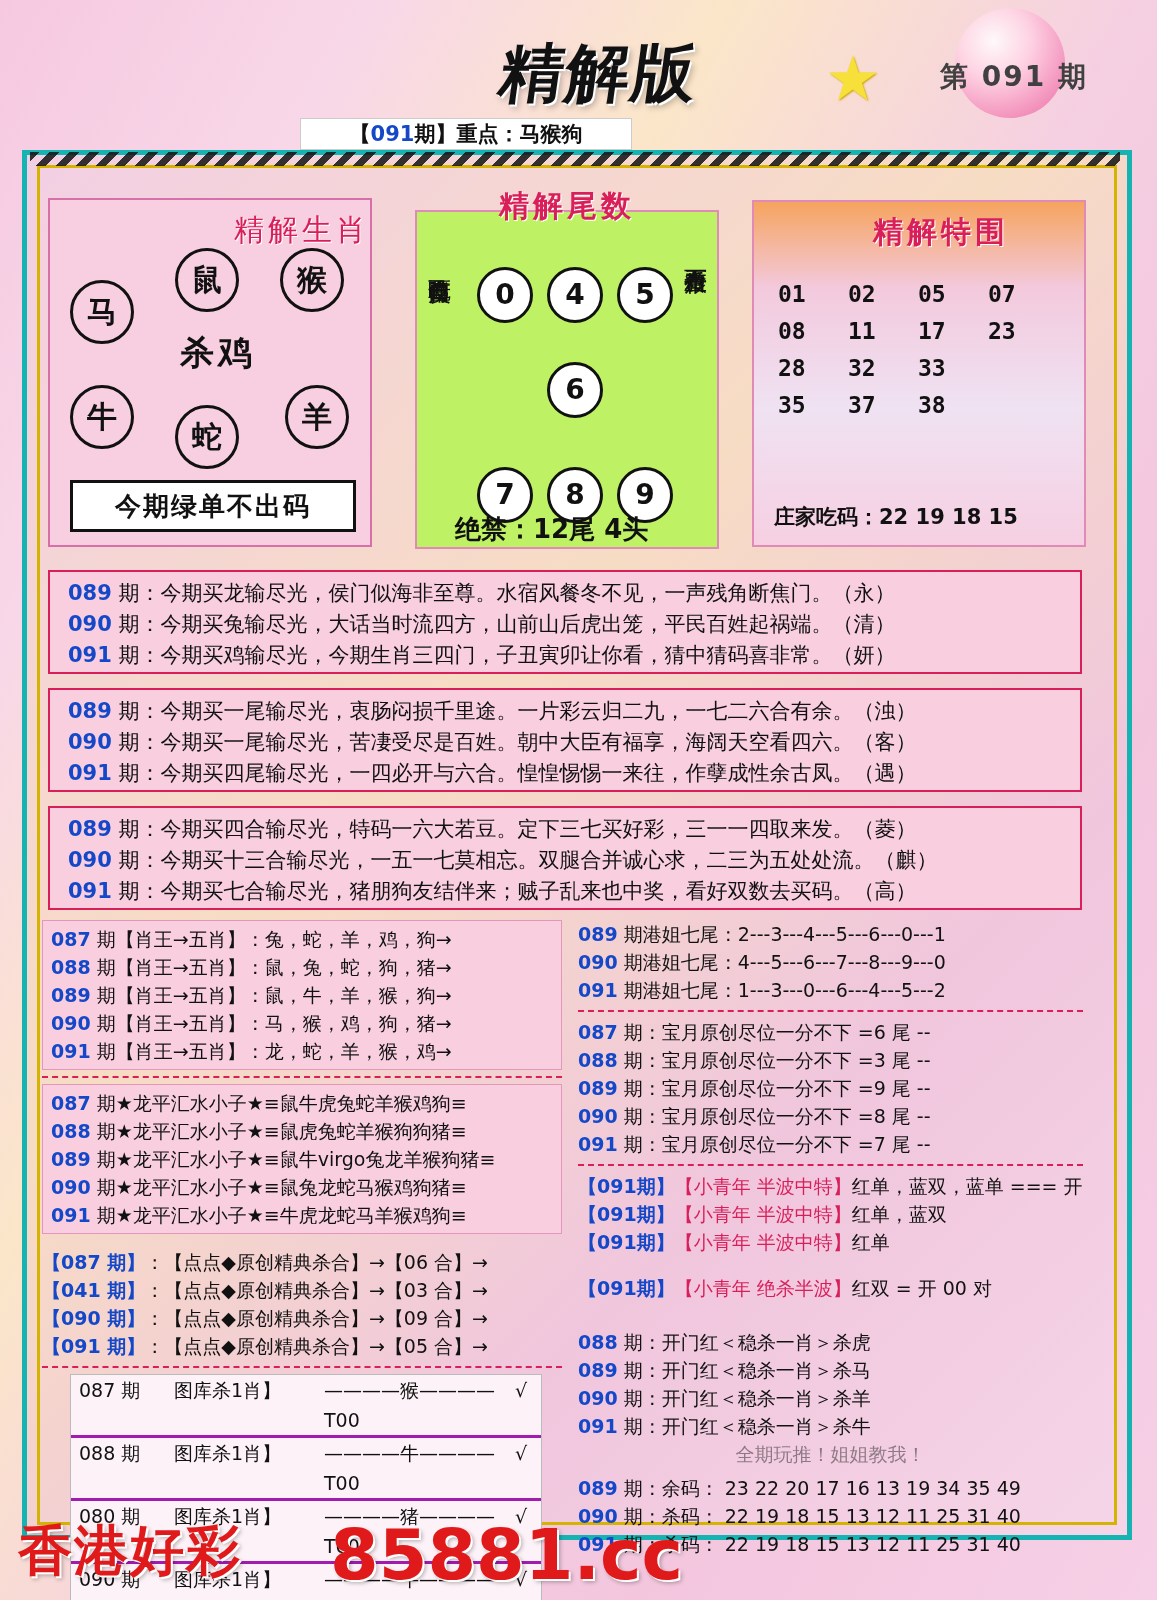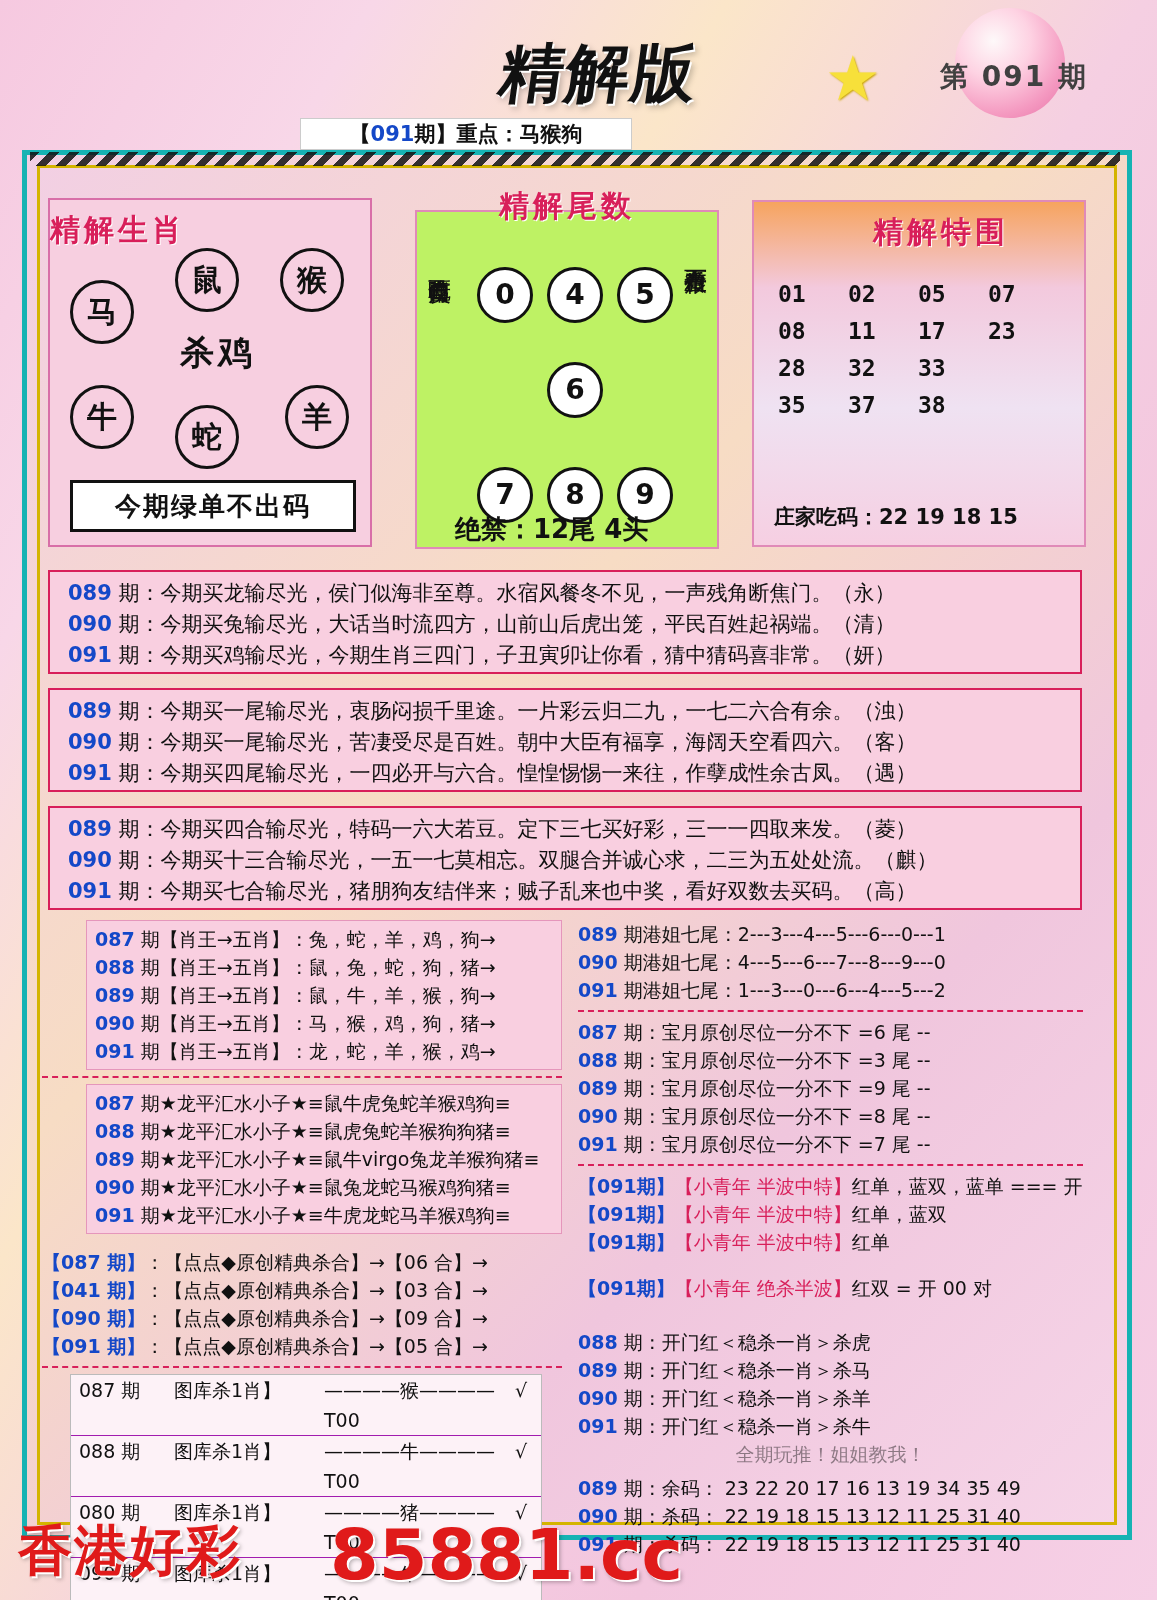"精解生肖" .panelA .ttl { font-weight: bold -> normal; text-align: left -> right }
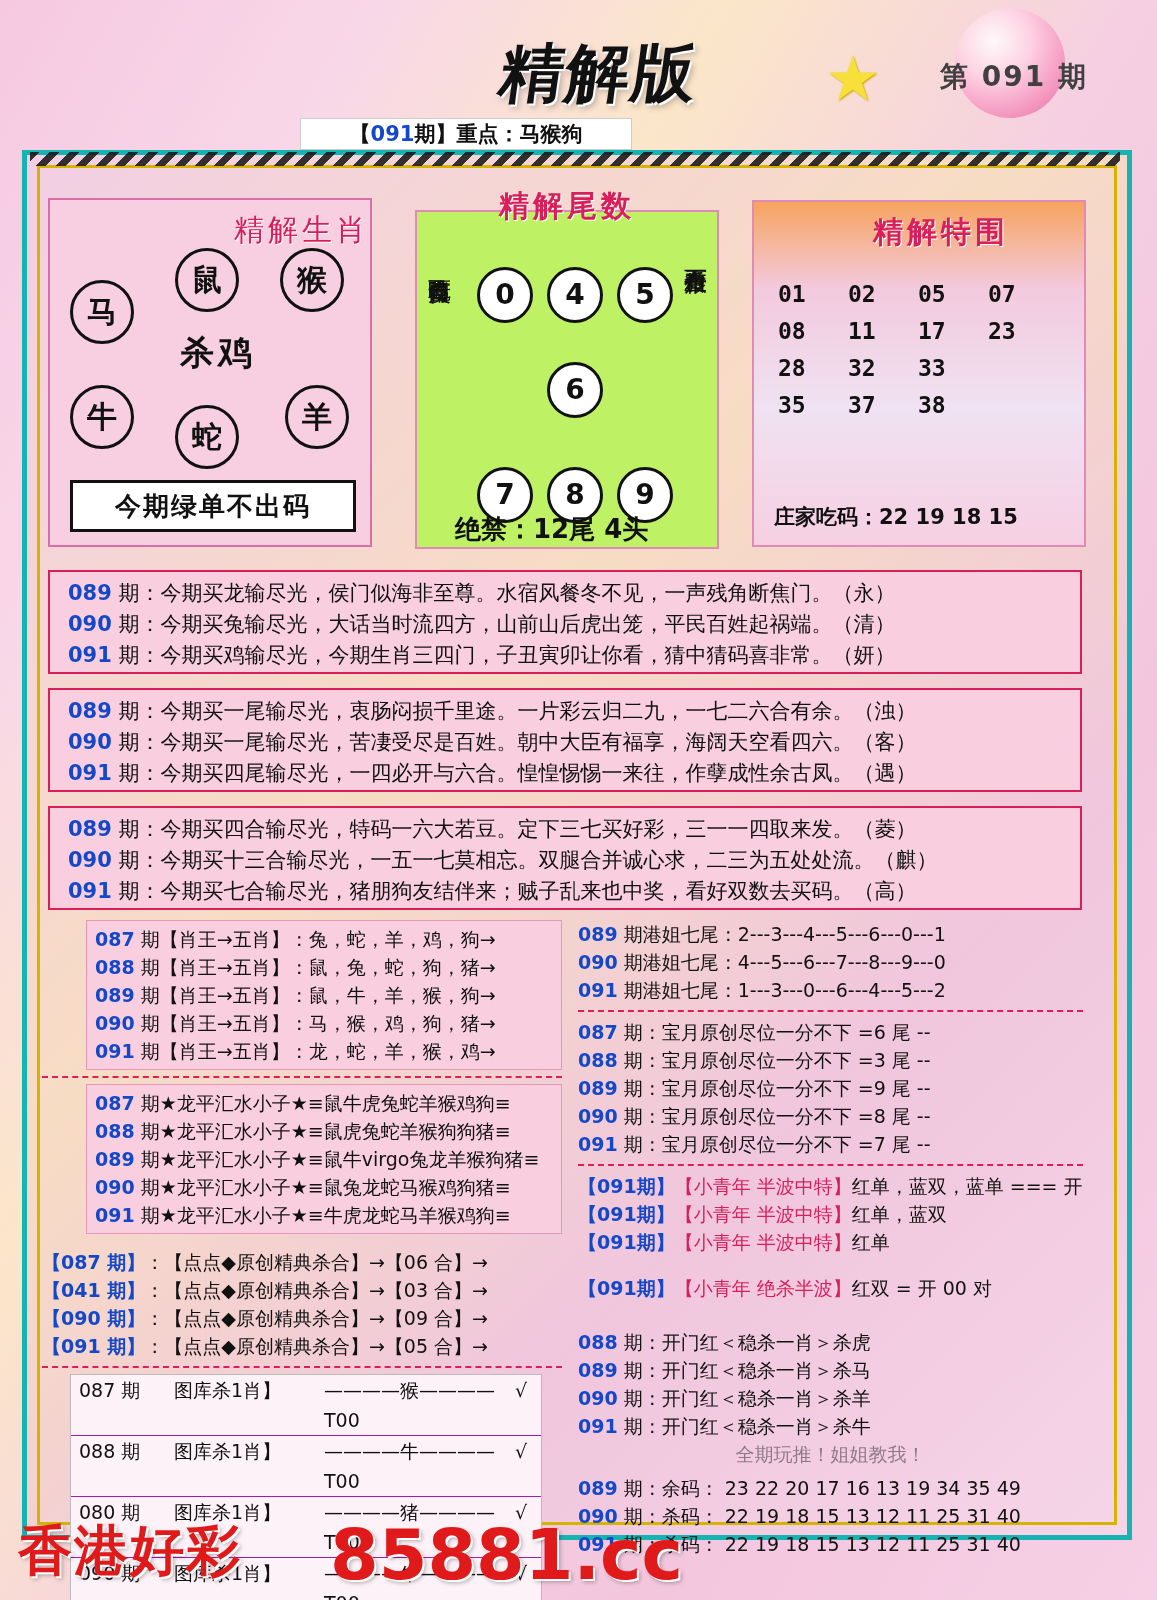"087 期【肖王→五肖】：兔，蛇，羊，鸡，狗→" .boxpink { margin-left: 44px -> none }
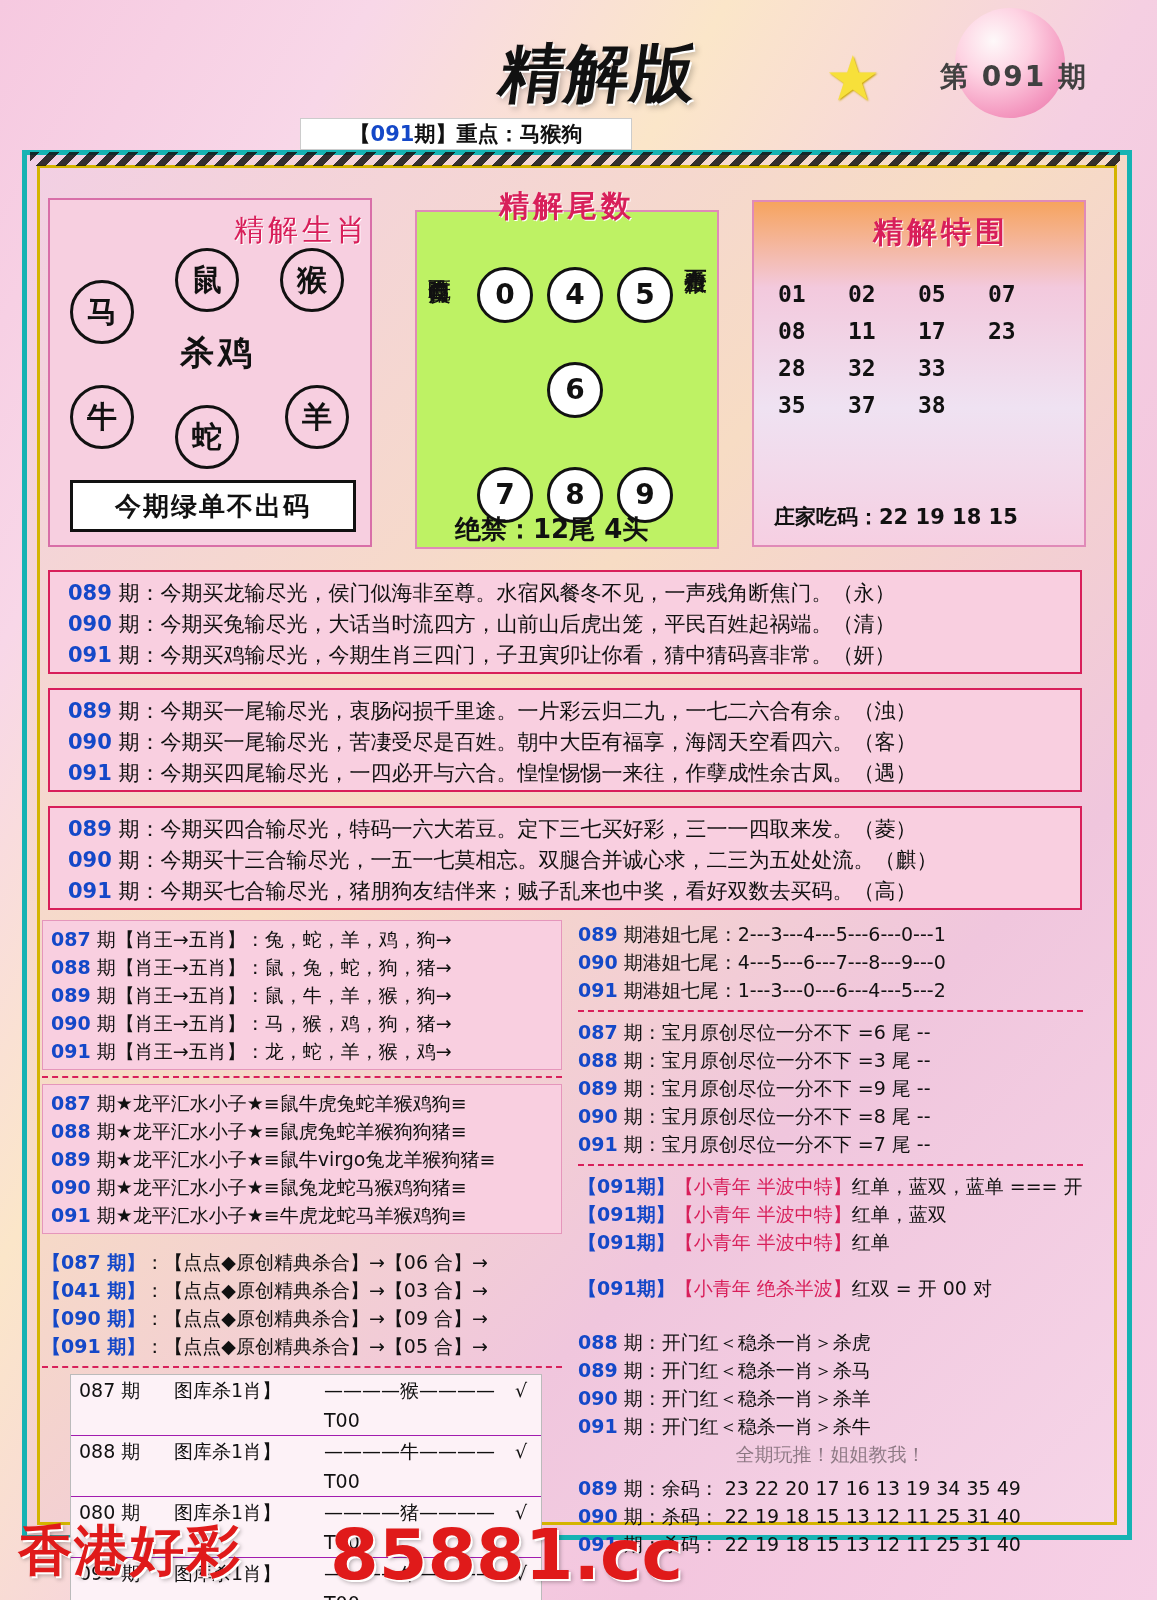"087 期" .tbl .tblrow { border-bottom: 1px solid #a21caf -> 3px solid #a21caf }
